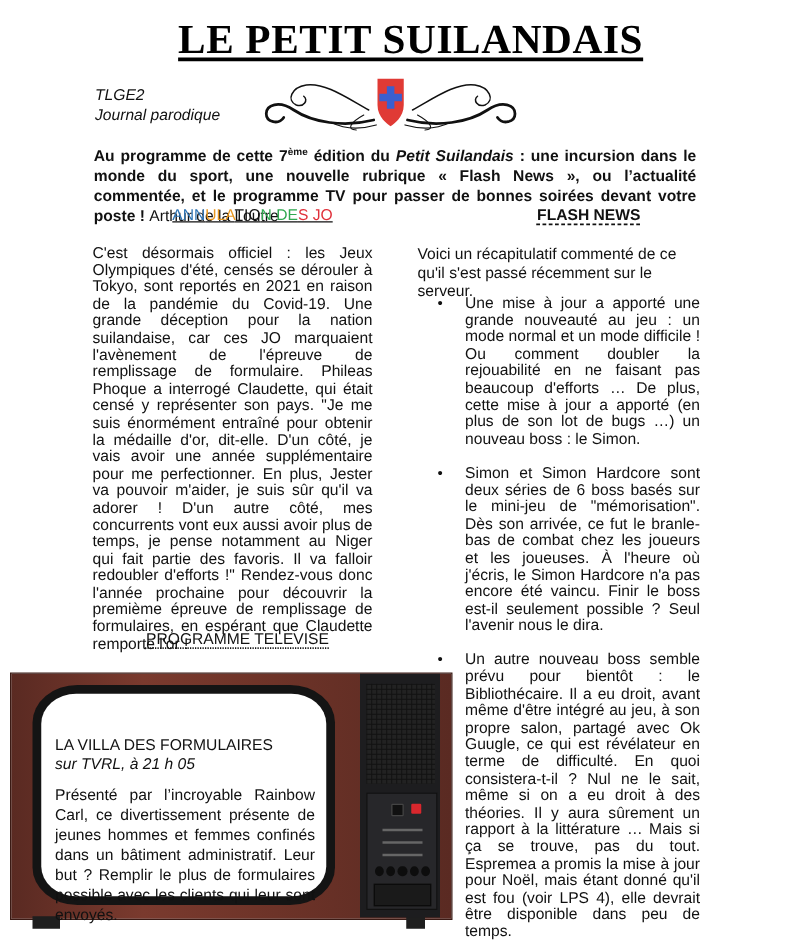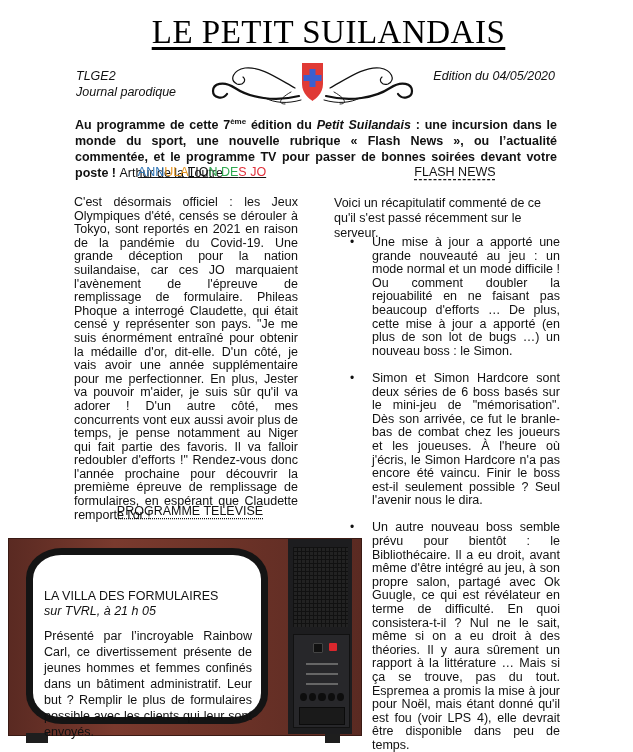"LE PETIT SUILANDAIS" #masthead span { font-weight: normal -> bold }
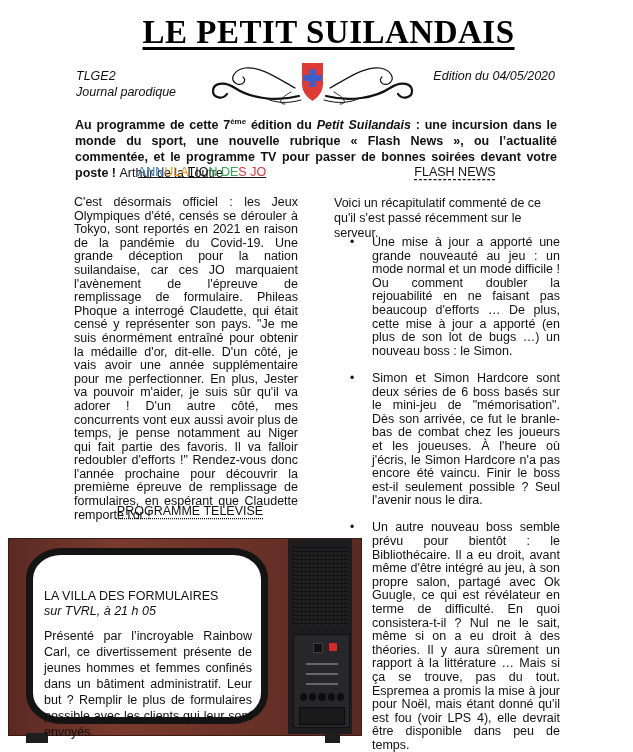"Edition du 04/05/2020" div { html: <div>Edition du 04/05/2020</div> -> none }
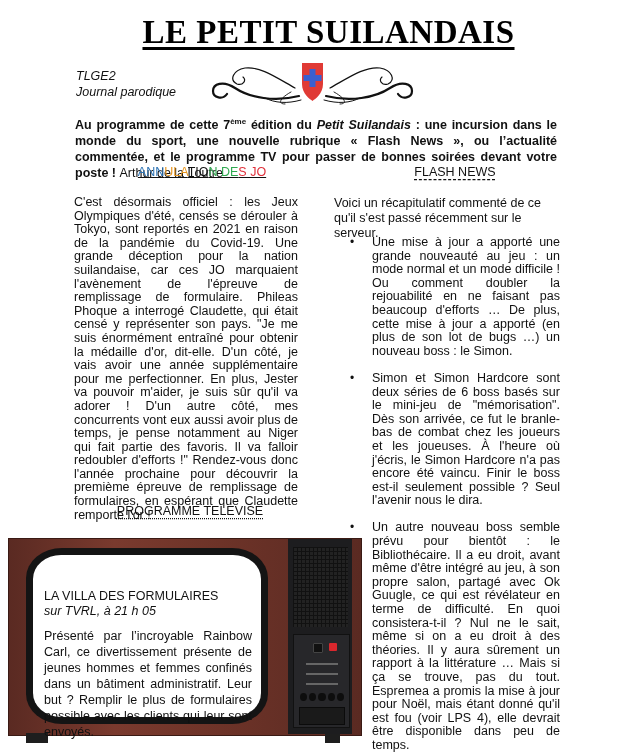"FLASH NEWS" #flash-title { font-weight: none -> bold; left: 330px -> 346px }
